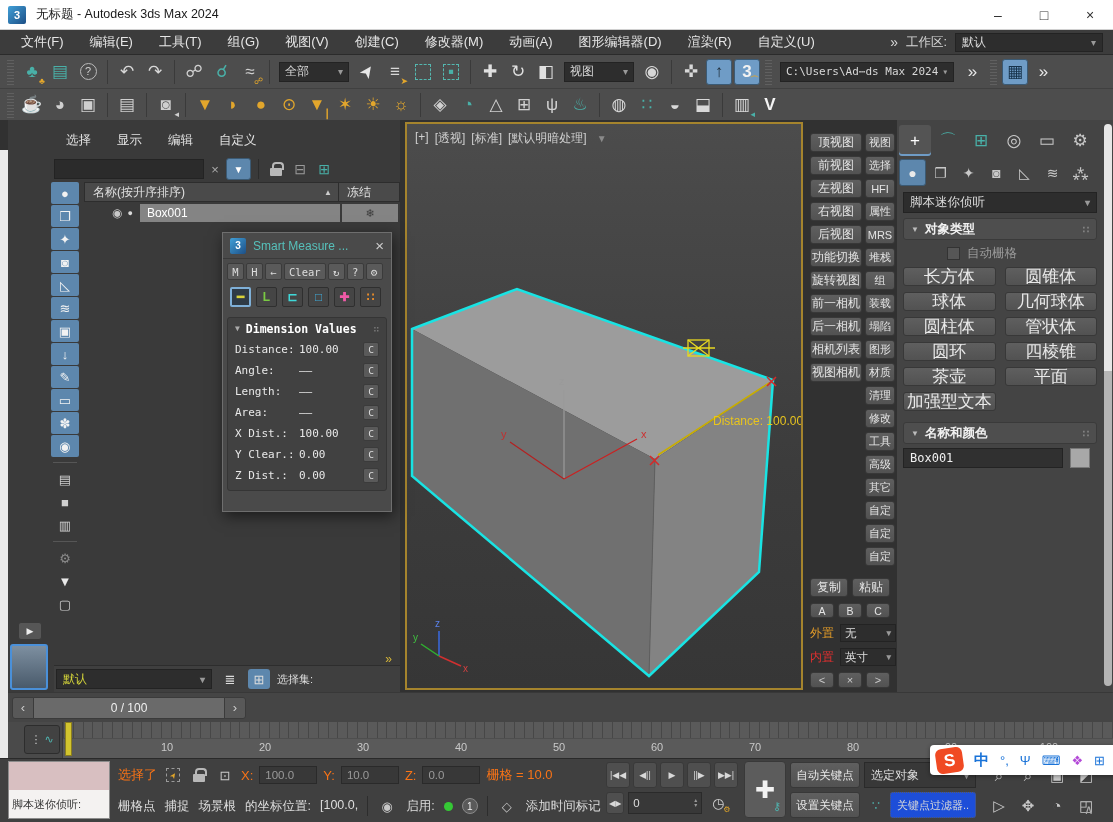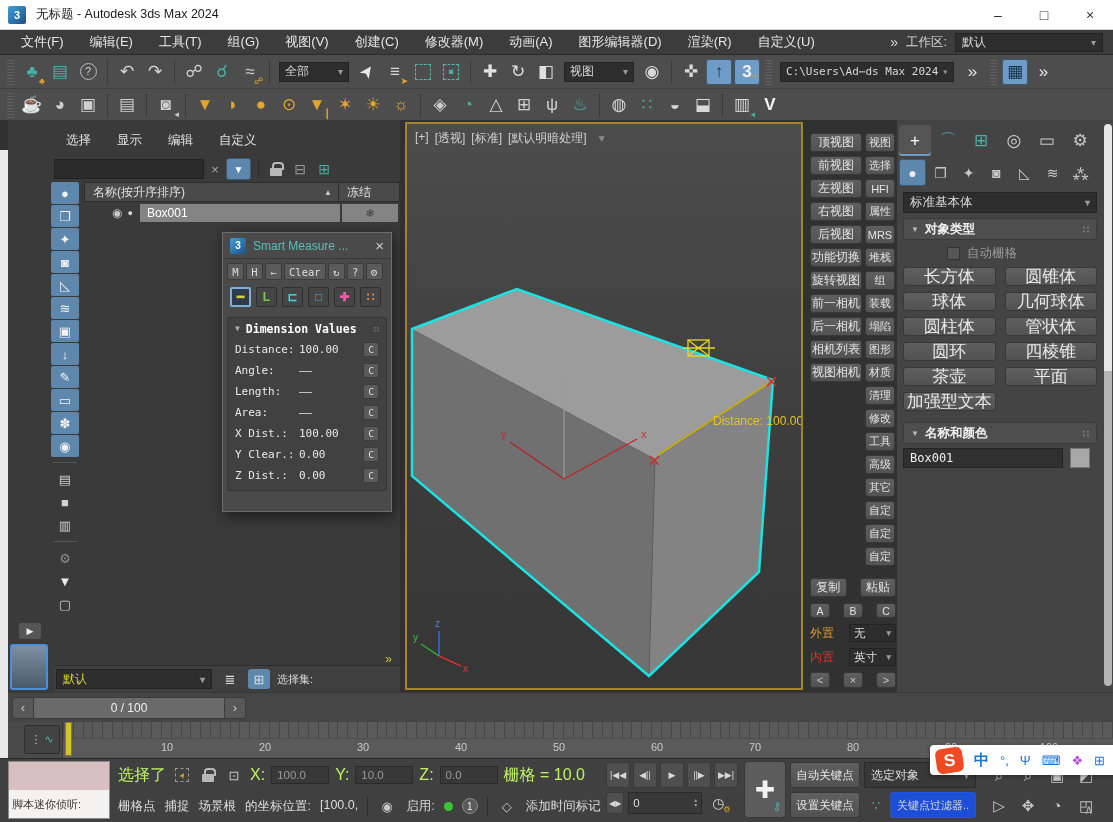"标准基本体" i { text: 标准基本体 -> 脚本迷你侦听 }
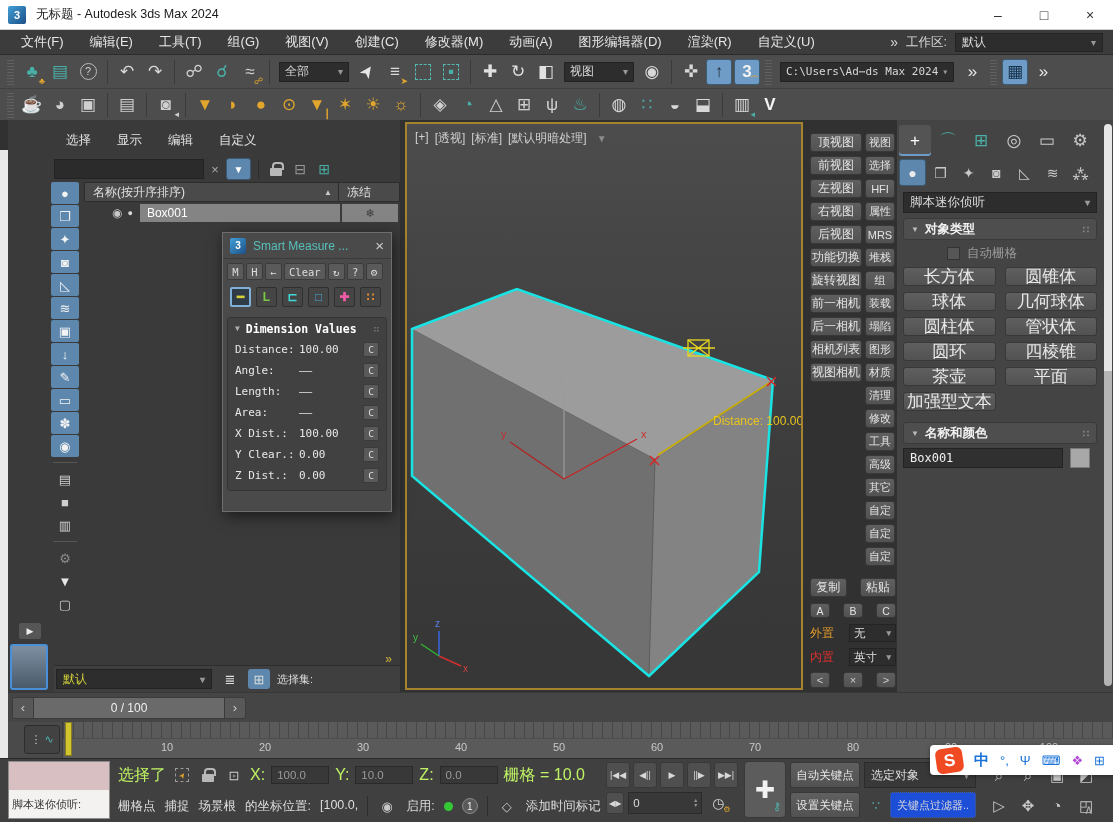"复制" .srow { gap: 13px -> 4px }
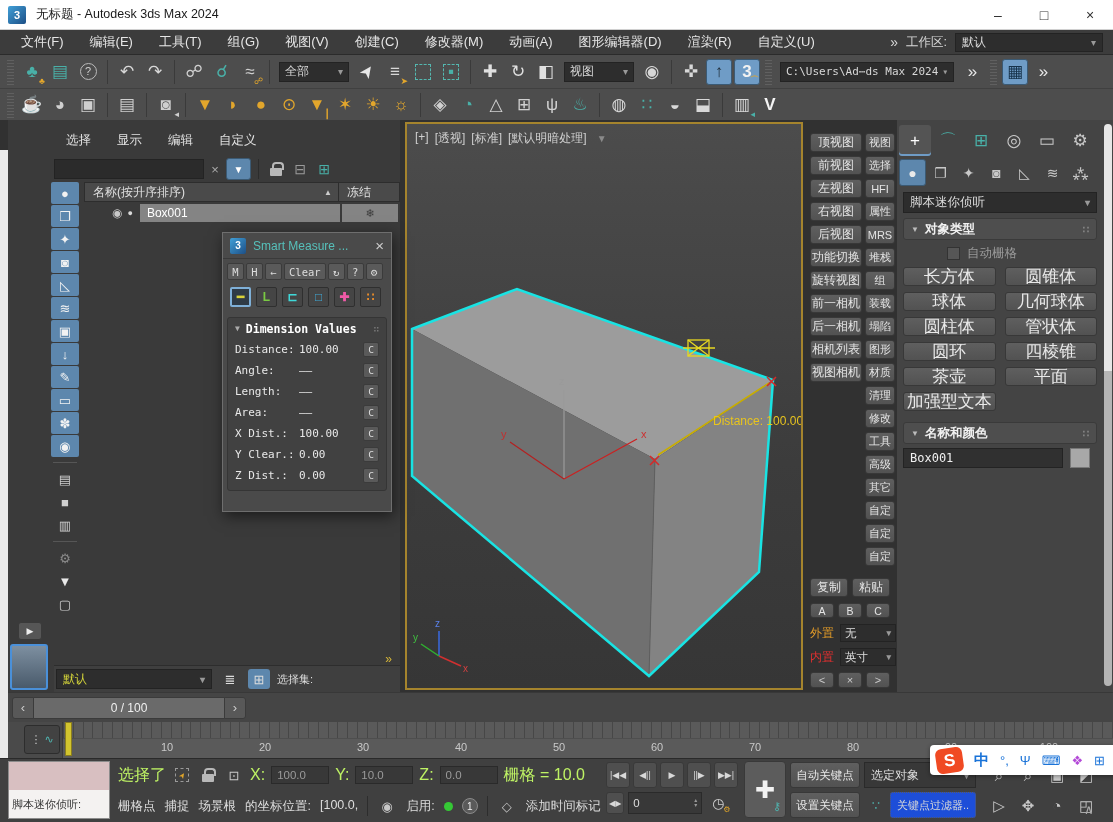"选择了" .slabel { color: #bef264 -> #f97316; font-size: 16px -> 13px }
